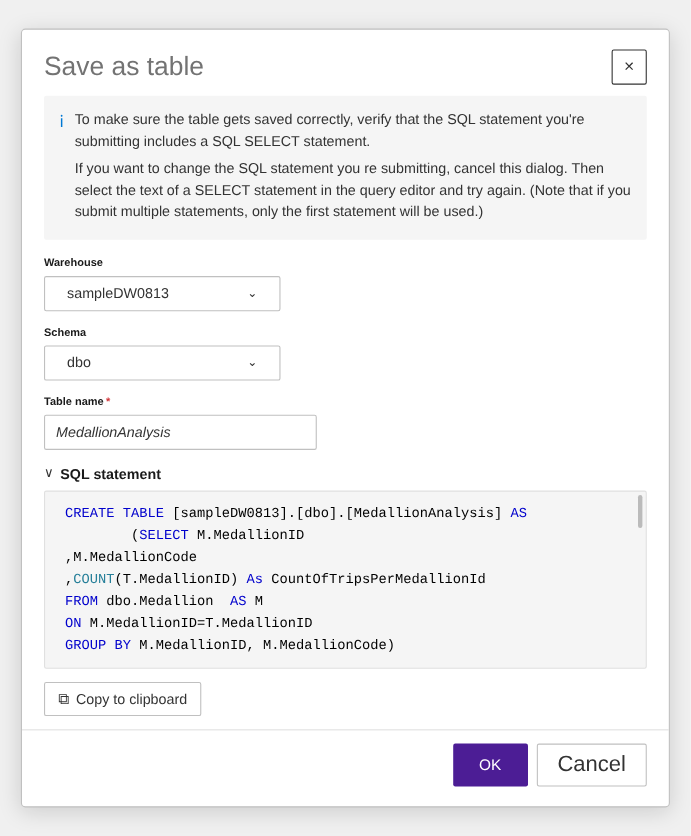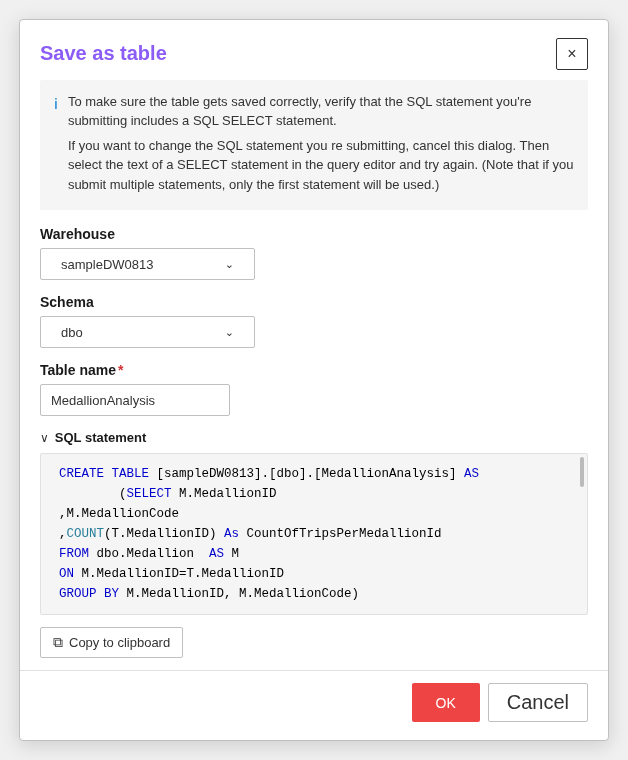"Save as table" .dialog-title { color: #8b5cf6 -> #737373; font-size: 20px -> 24px; font-weight: 700 -> 400 }
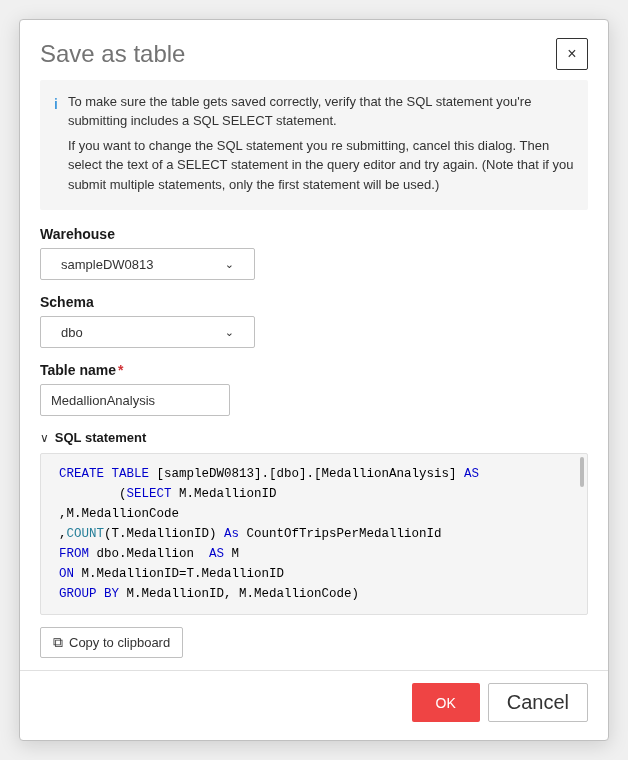"Warehouse" .field-label { font-size: 14px -> 10px }
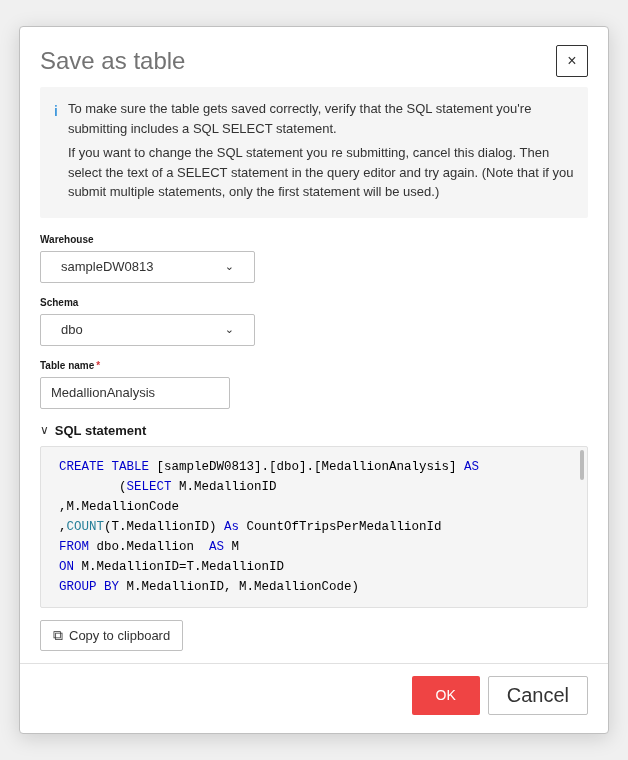"MedallionAnalysis" .text-input { font-style: none -> italic; width: 190px -> 248px }
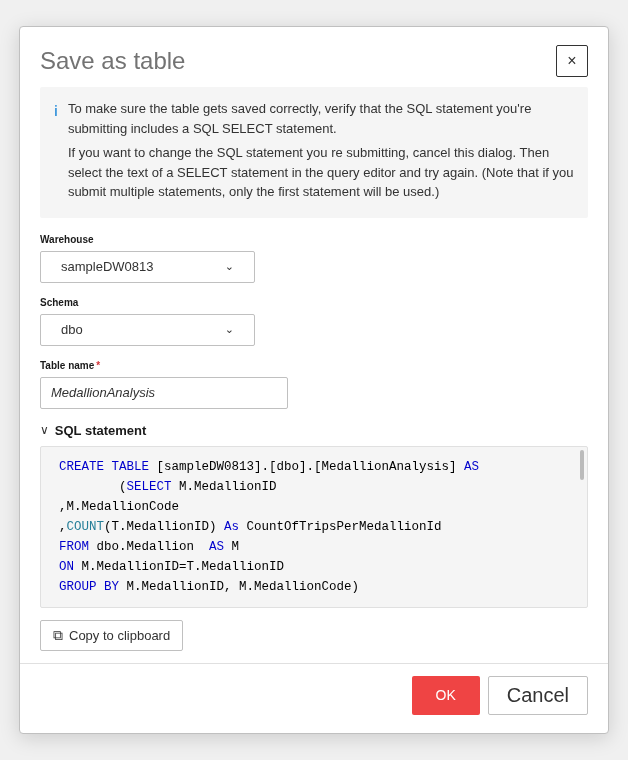"OK" .btn-ok { background: #ef4444 -> #4c1d95 }
